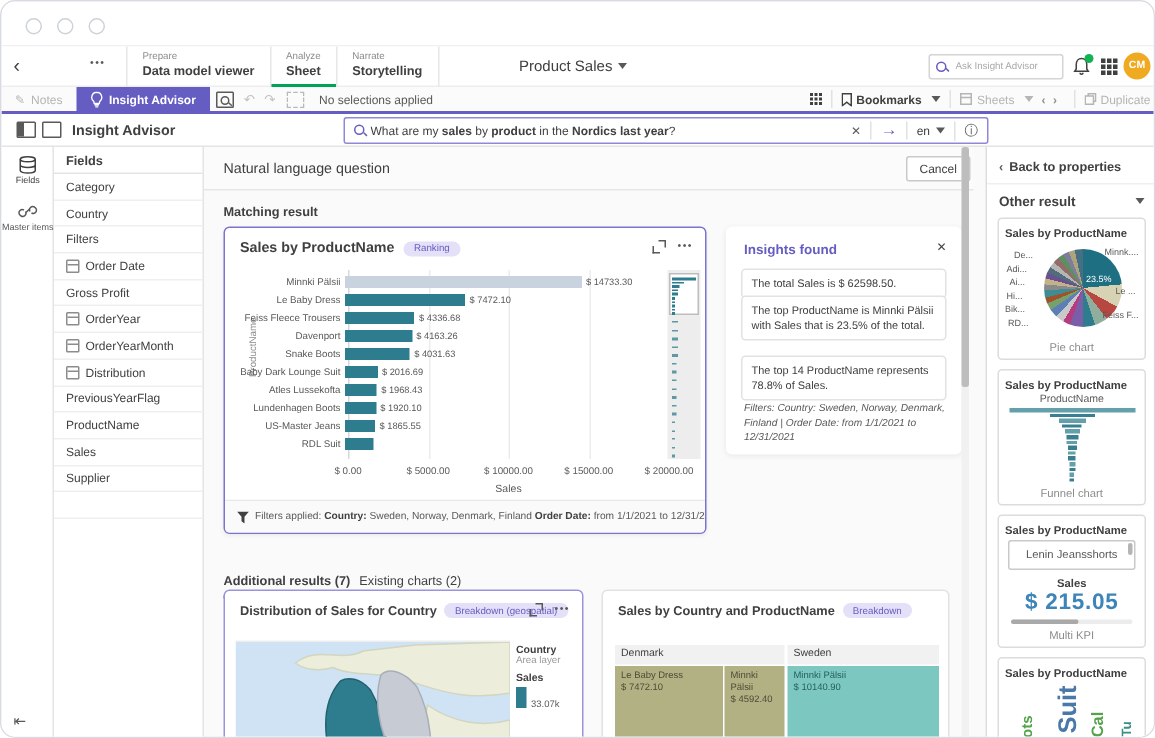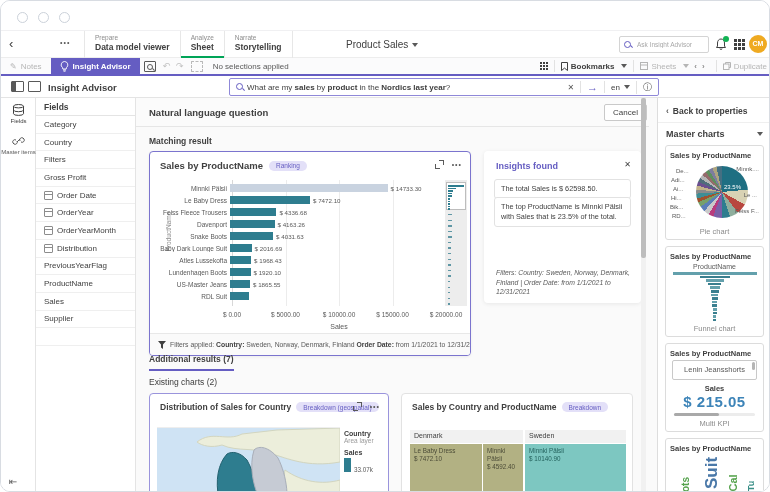"Natural language question" #nlqtitle { font-weight: bold -> normal }
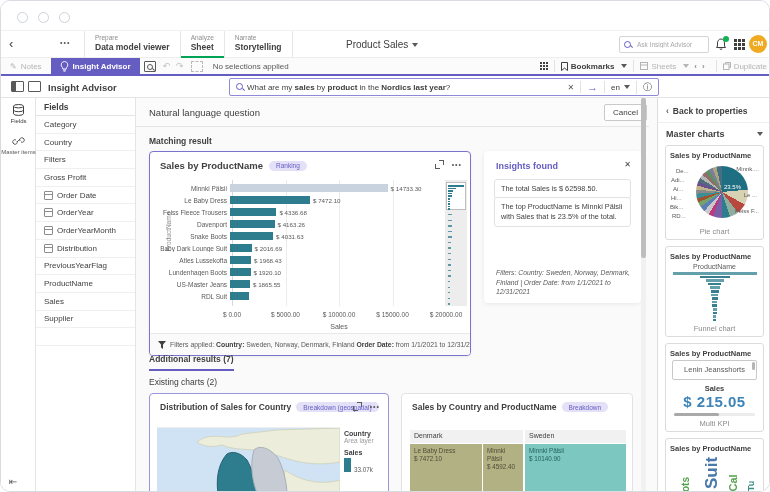"Master charts" span { text: Master charts -> Other result }
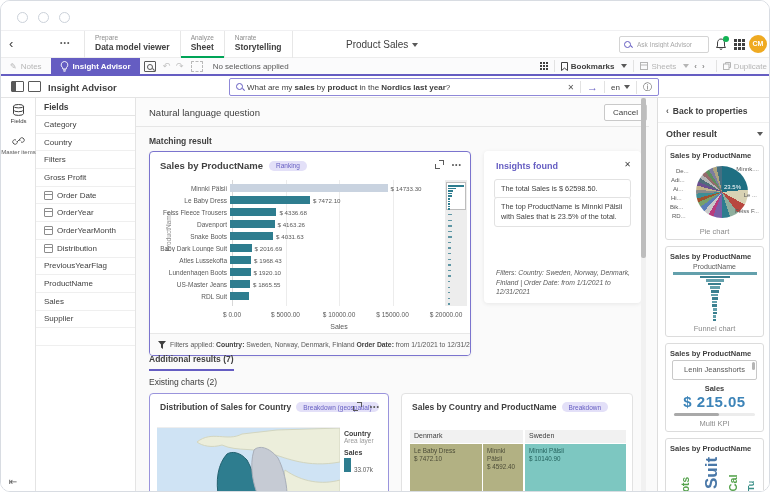"Gross Profit" div.frow { order: before "Order Date" -> after "Order Date" }
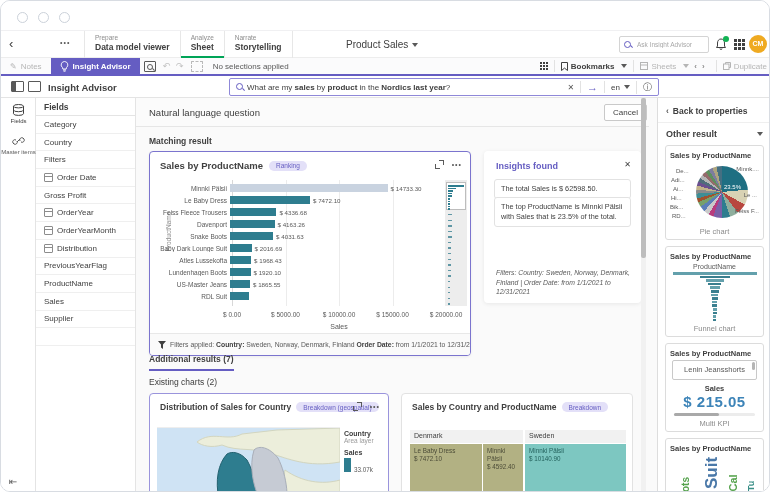"The top 14 ProductName represents" div.insitem { html: none -> <div>The top 14 ProductName represents 78.8% of Sales.</div> }
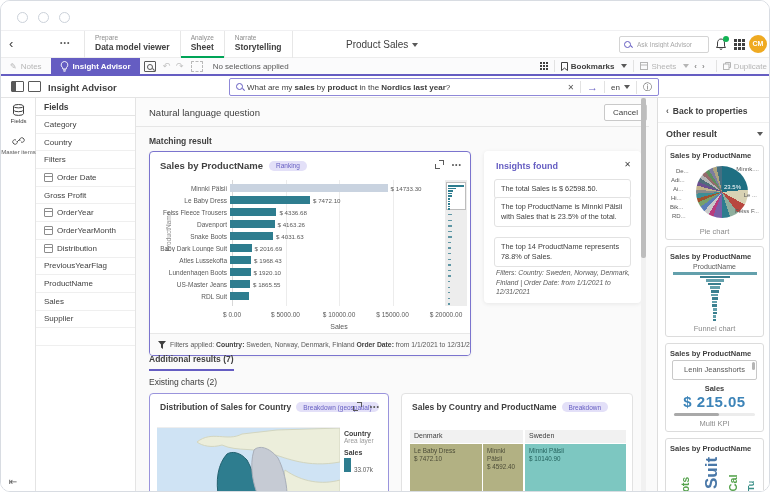"Additional results (7)" #restabs { flex-direction: column -> none; top: 256px -> 284px }
